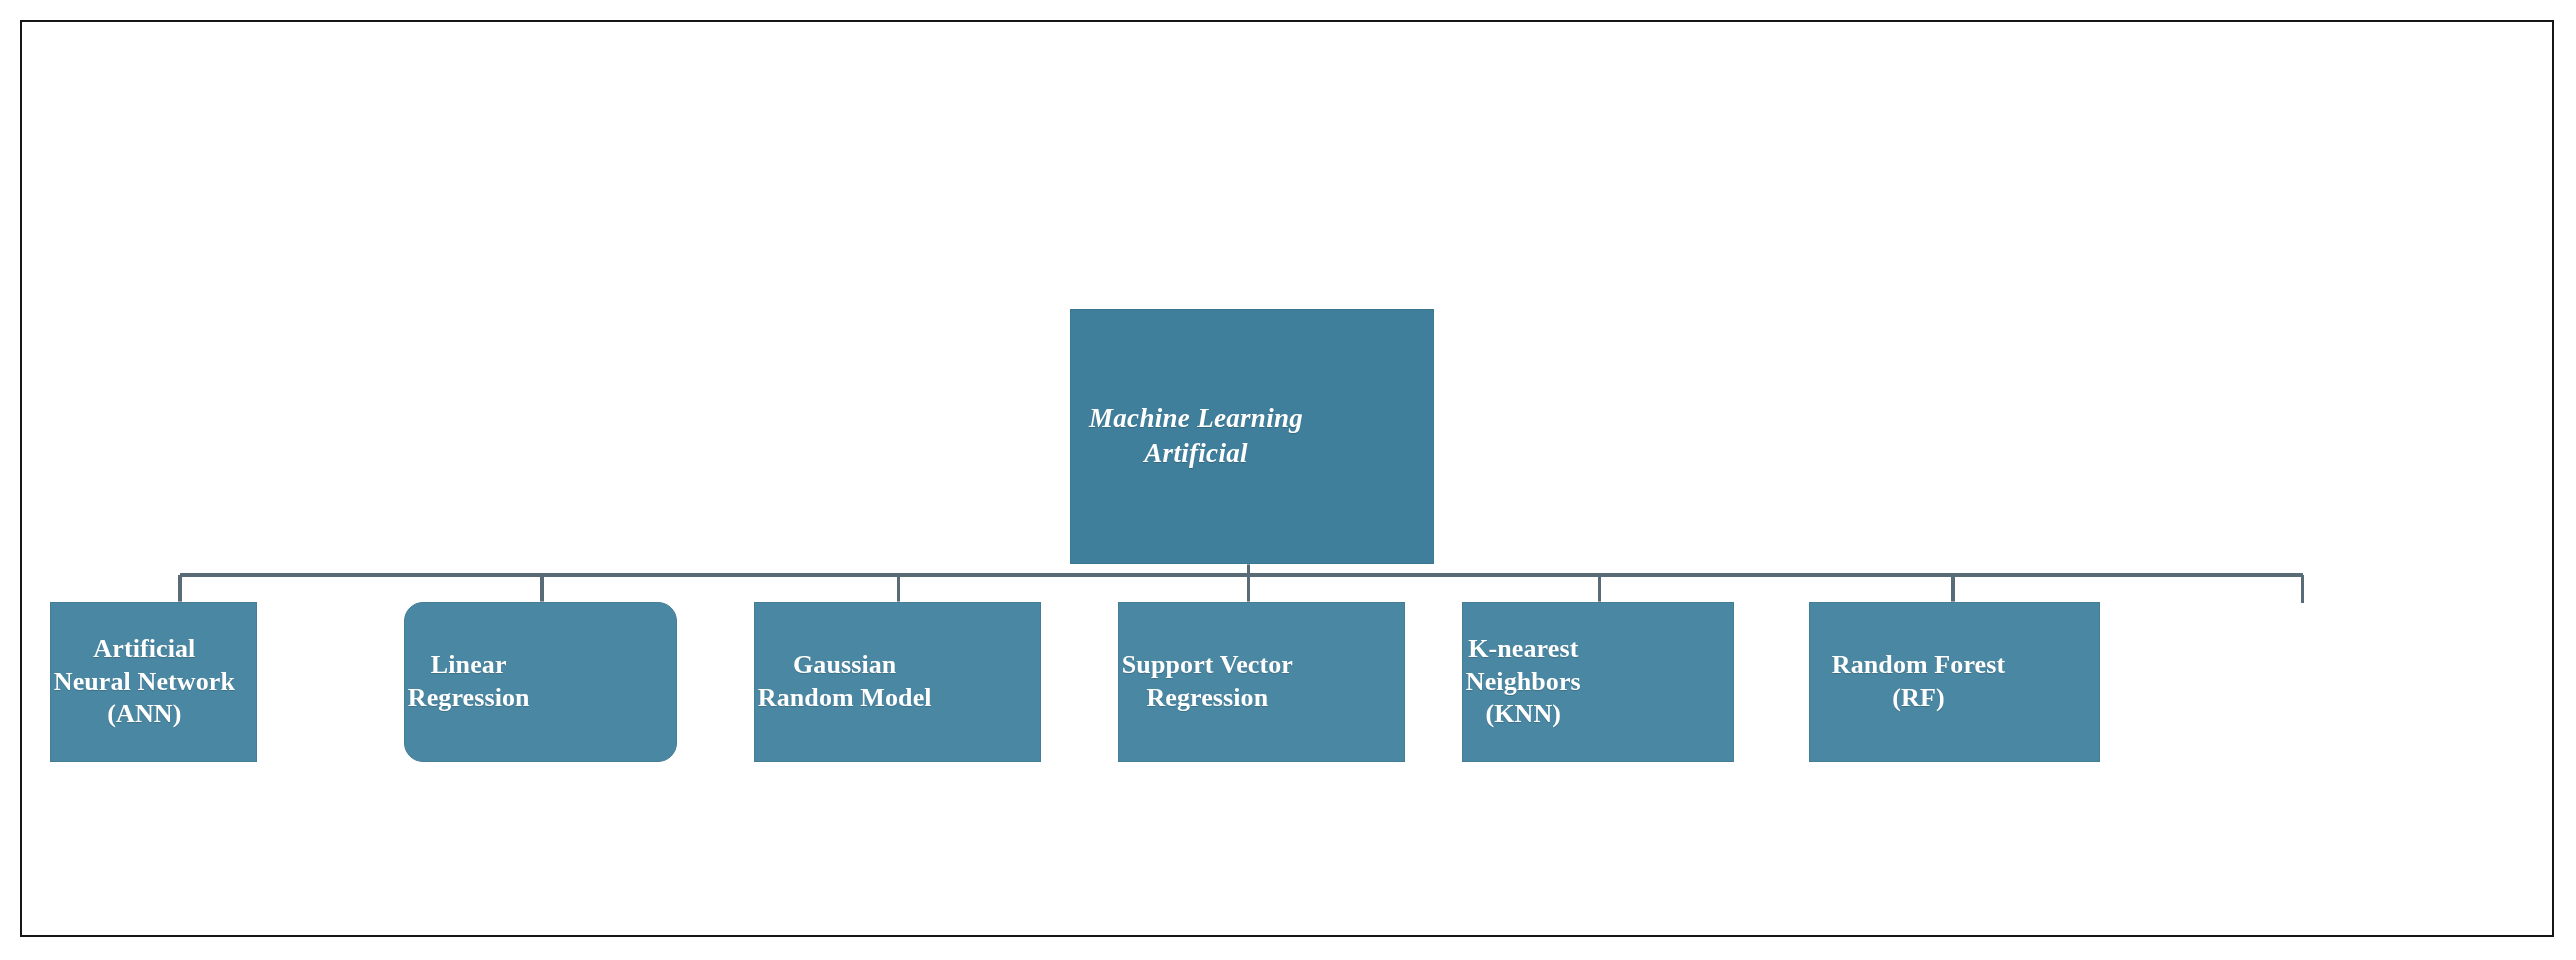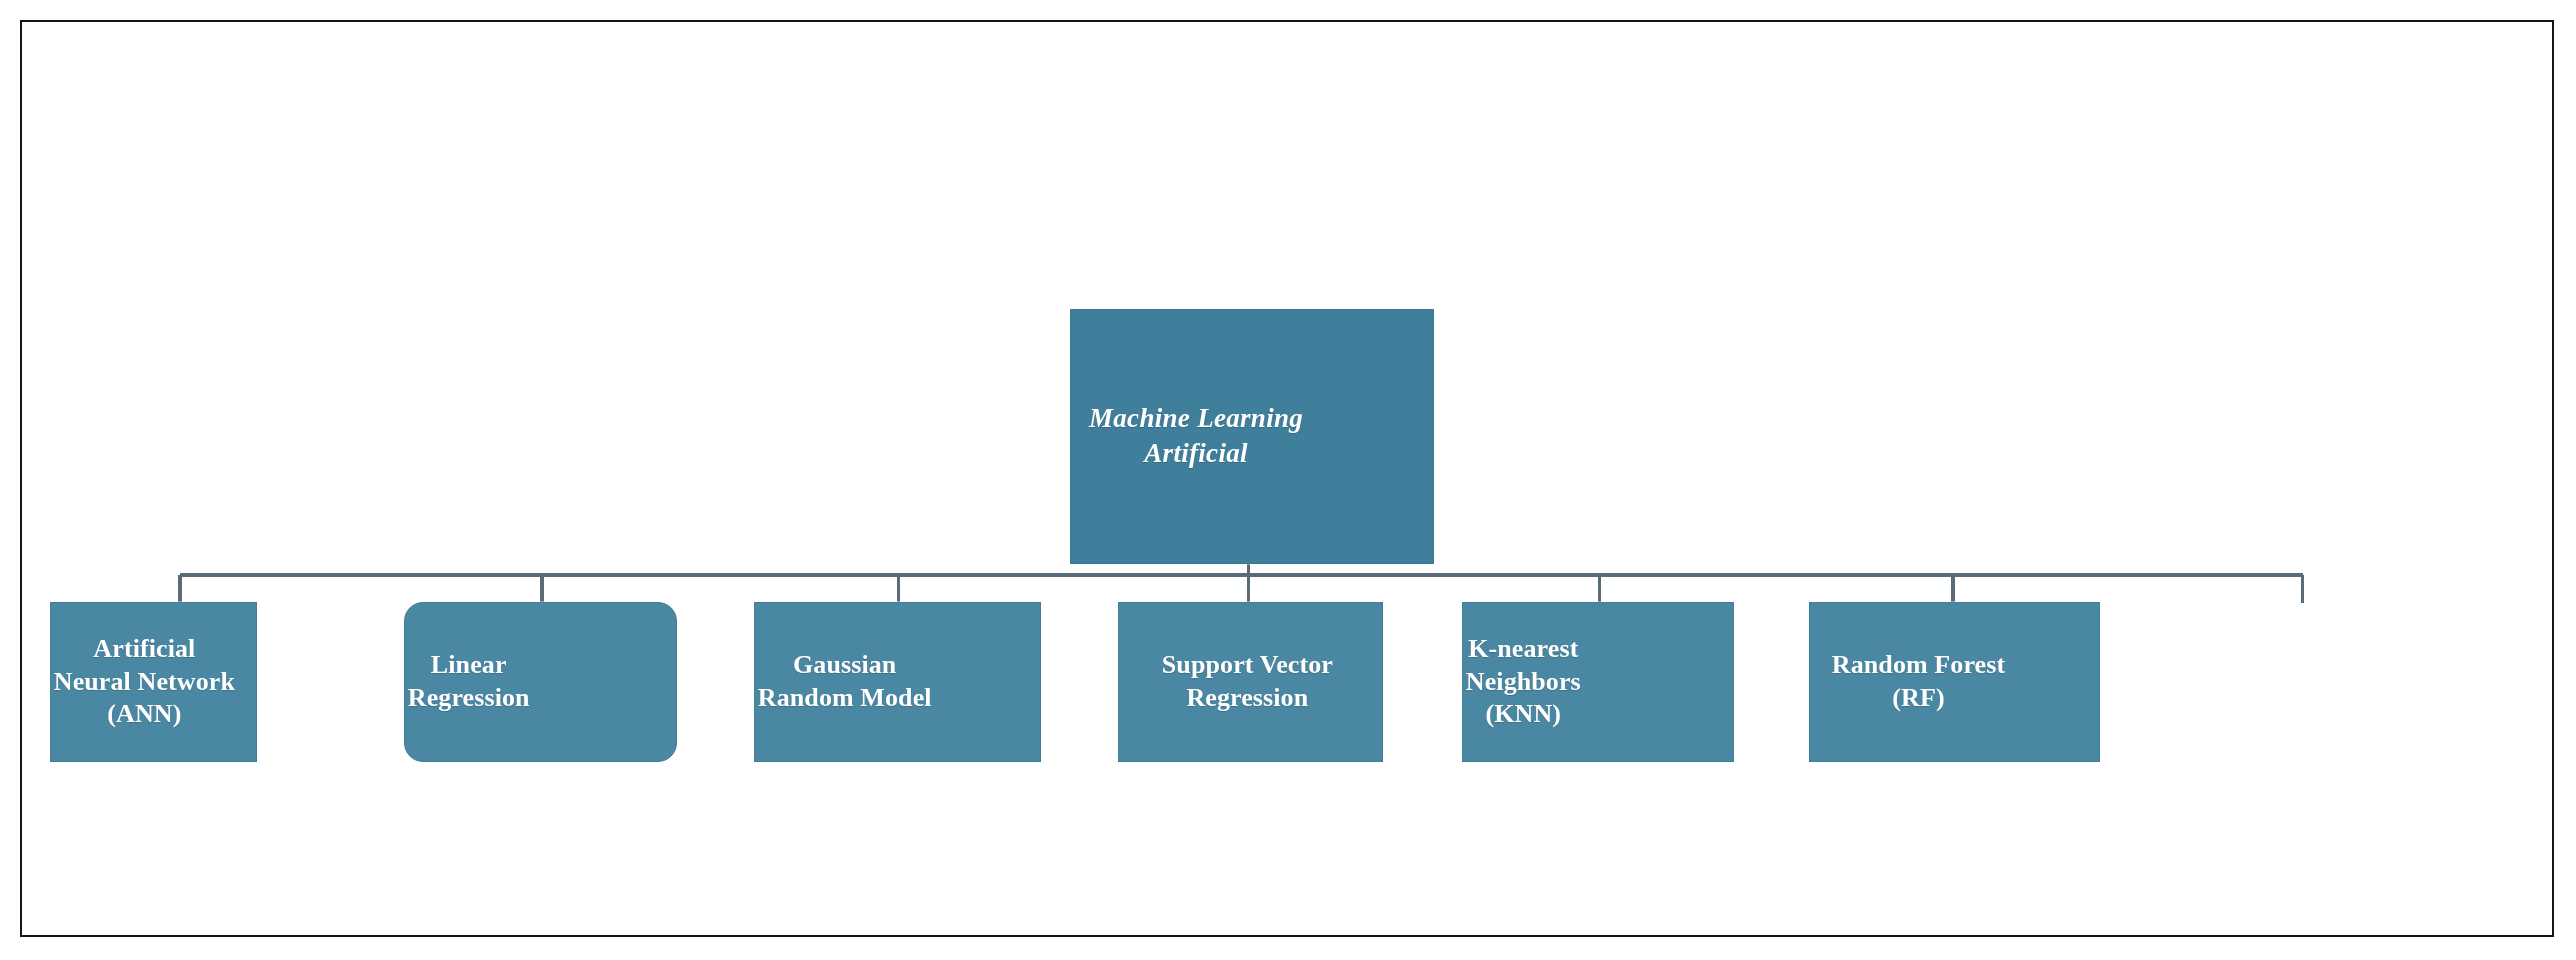"Support Vector" #child-3 { padding-left: 40px -> none; width: 265px -> 287px }
